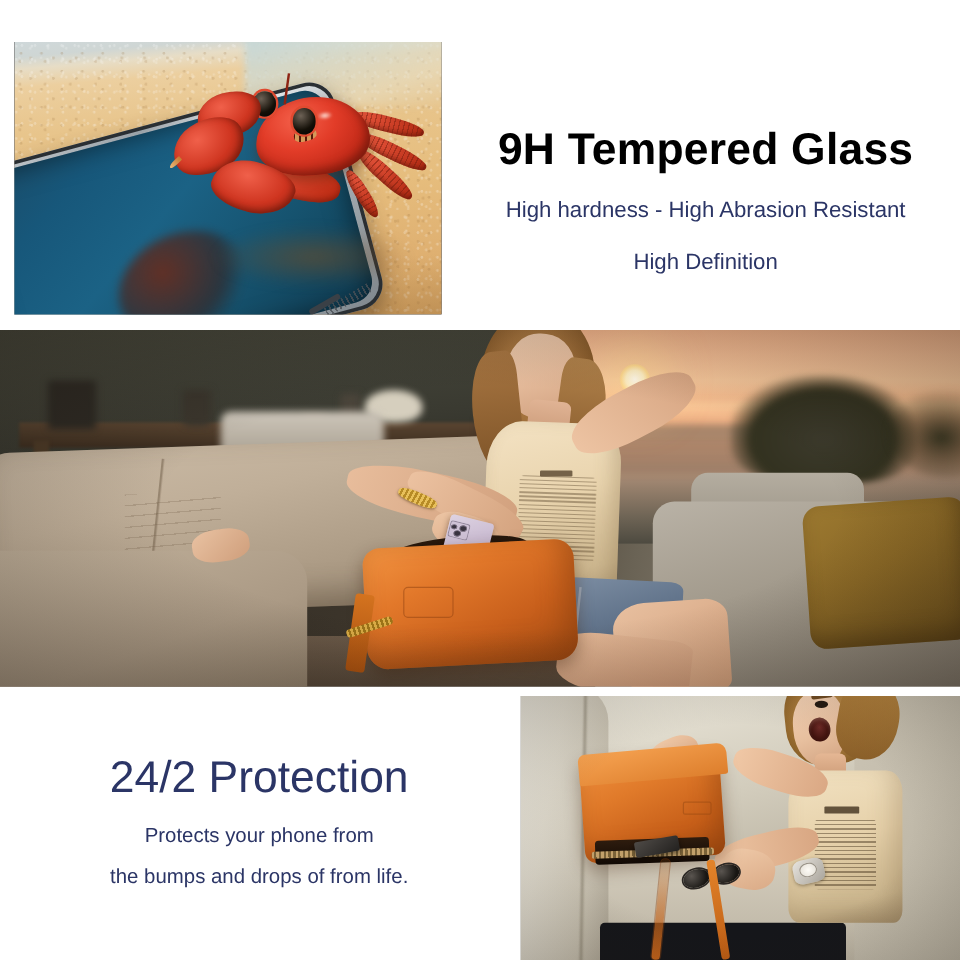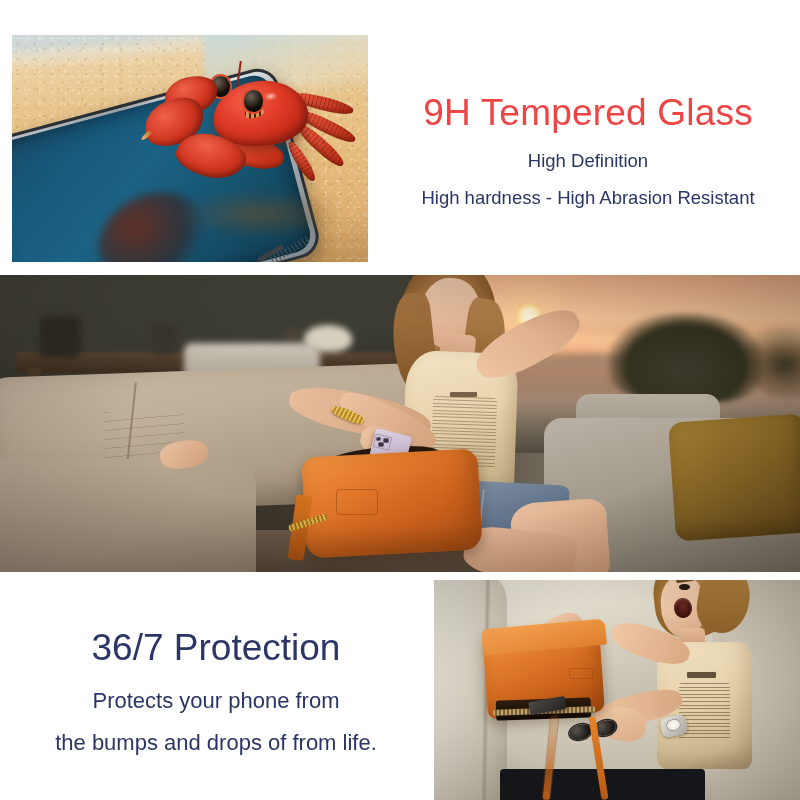"9H Tempered Glass" .headline { color: #ef4444 -> #000000; font-weight: 400 -> 700; margin: 4px -> 16px }
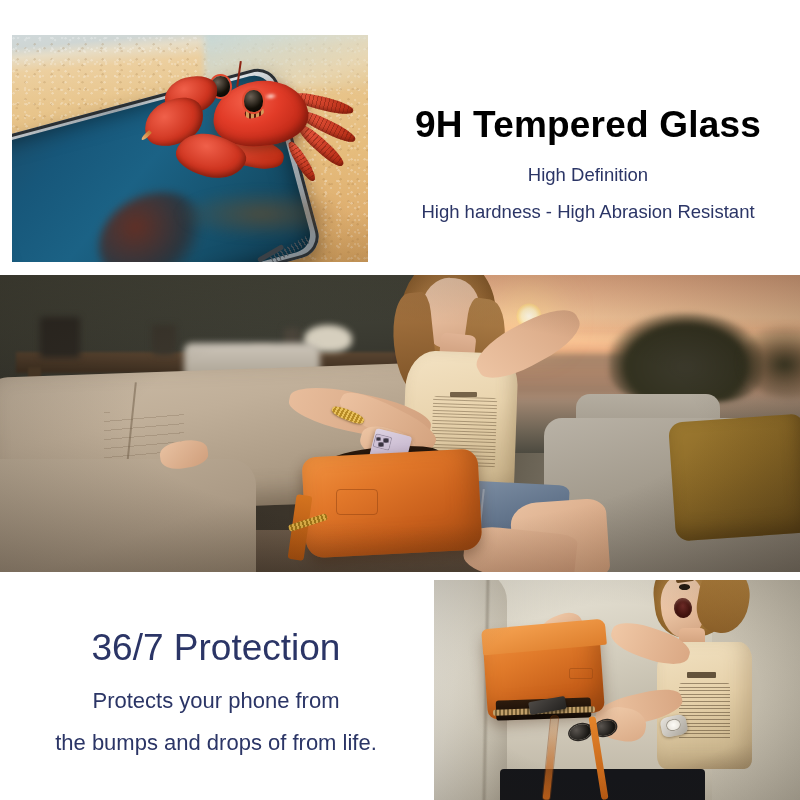"High Definition" p.subline { order: before "High hardness - High Abrasion" -> after "High hardness - High Abrasion" }
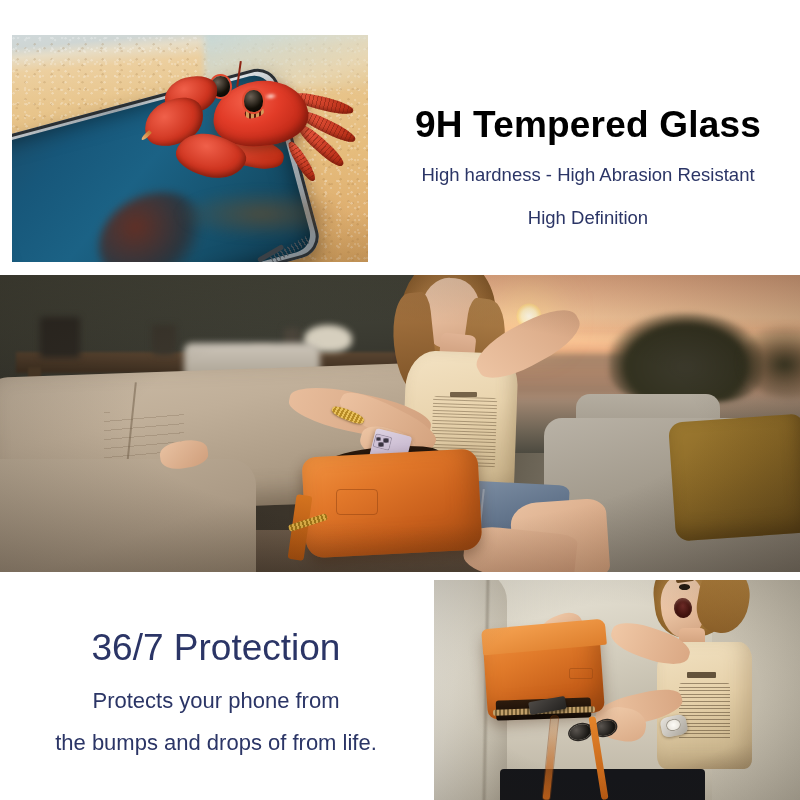"36/7 Protection" p.headline2 { text: 36/7 -> 24/2 }
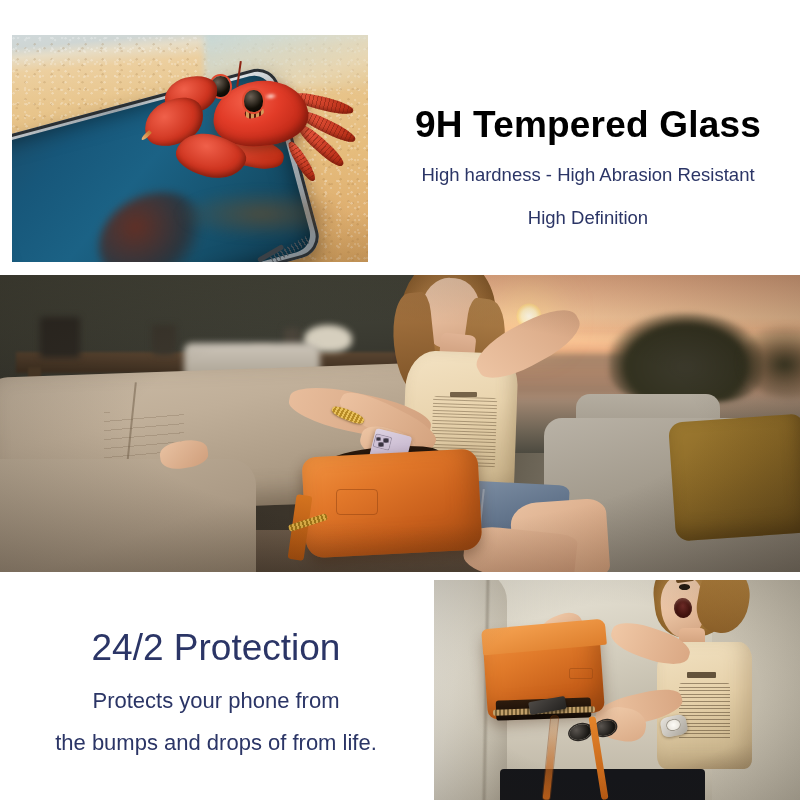"Protects your phone from" .subline2 { font-size: 22px -> 17px }
